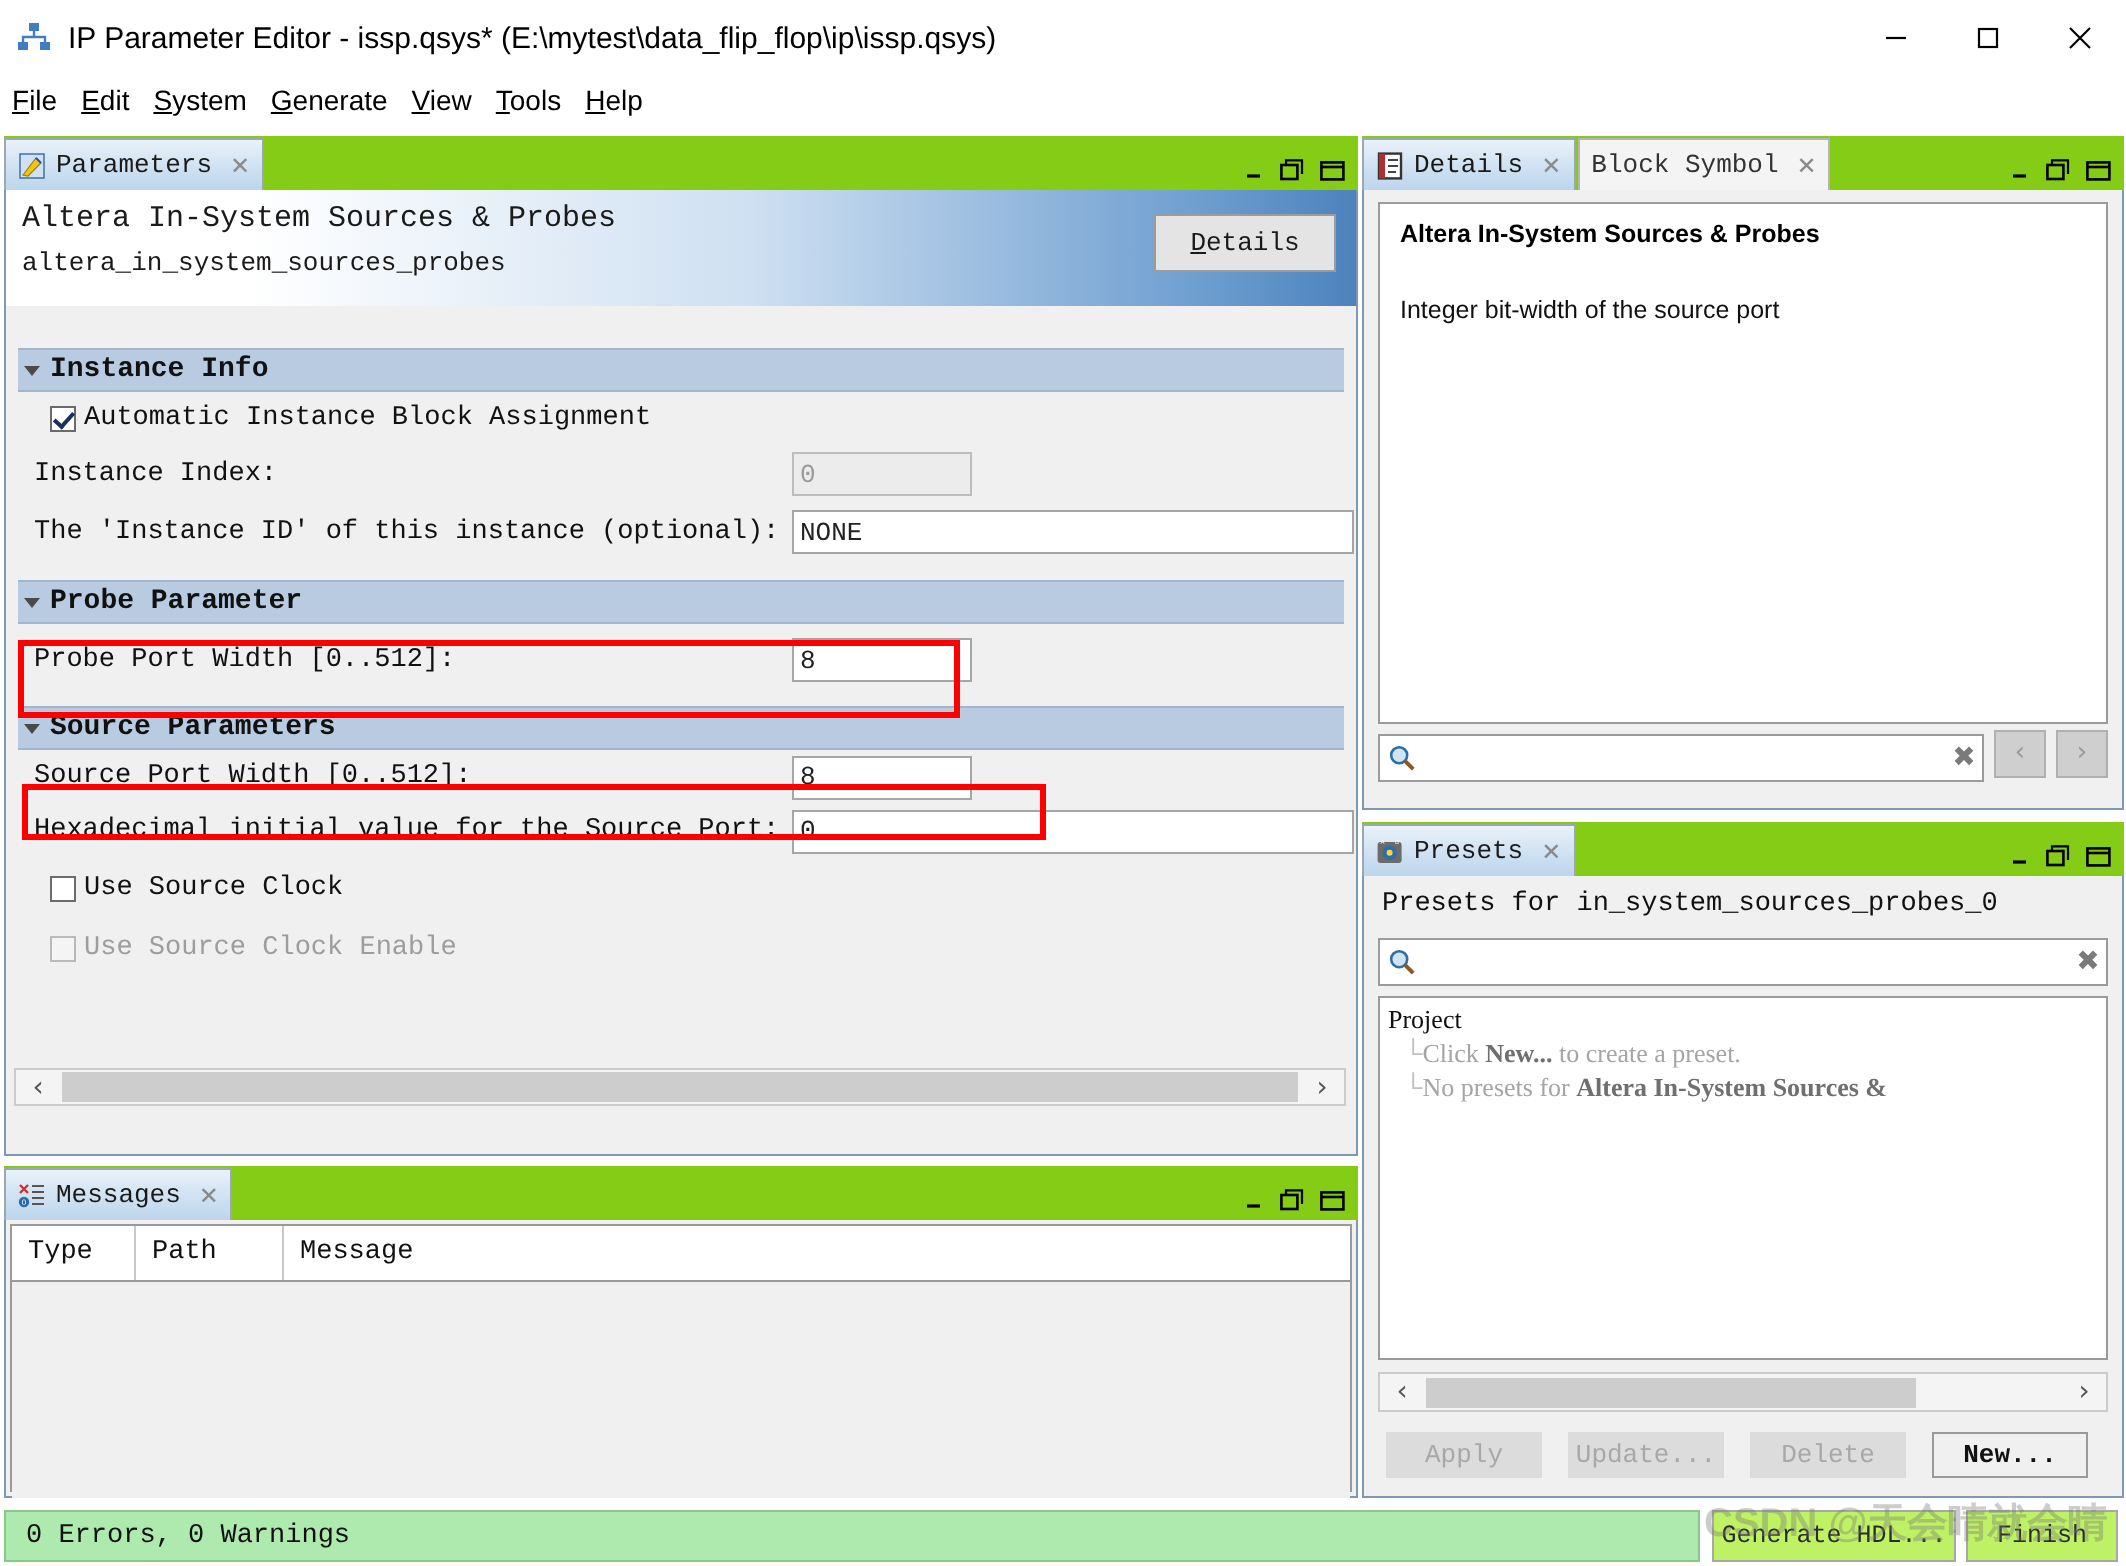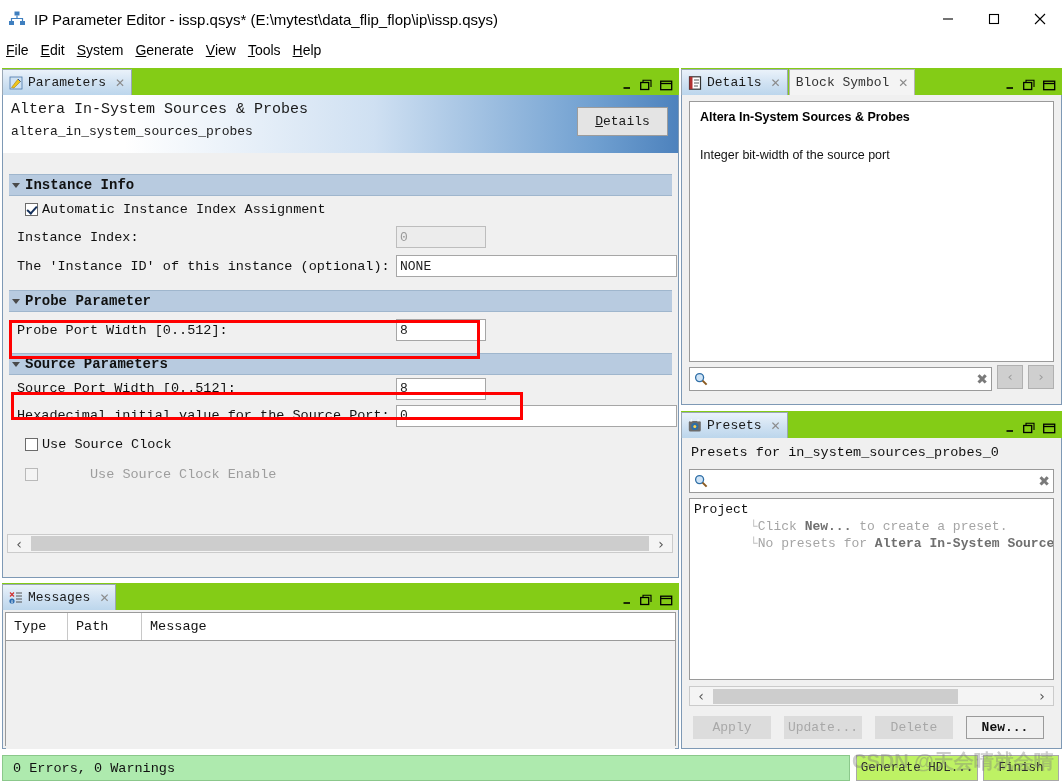"Automatic Instance Index Assignment" span.lbl { text: Index -> Block }
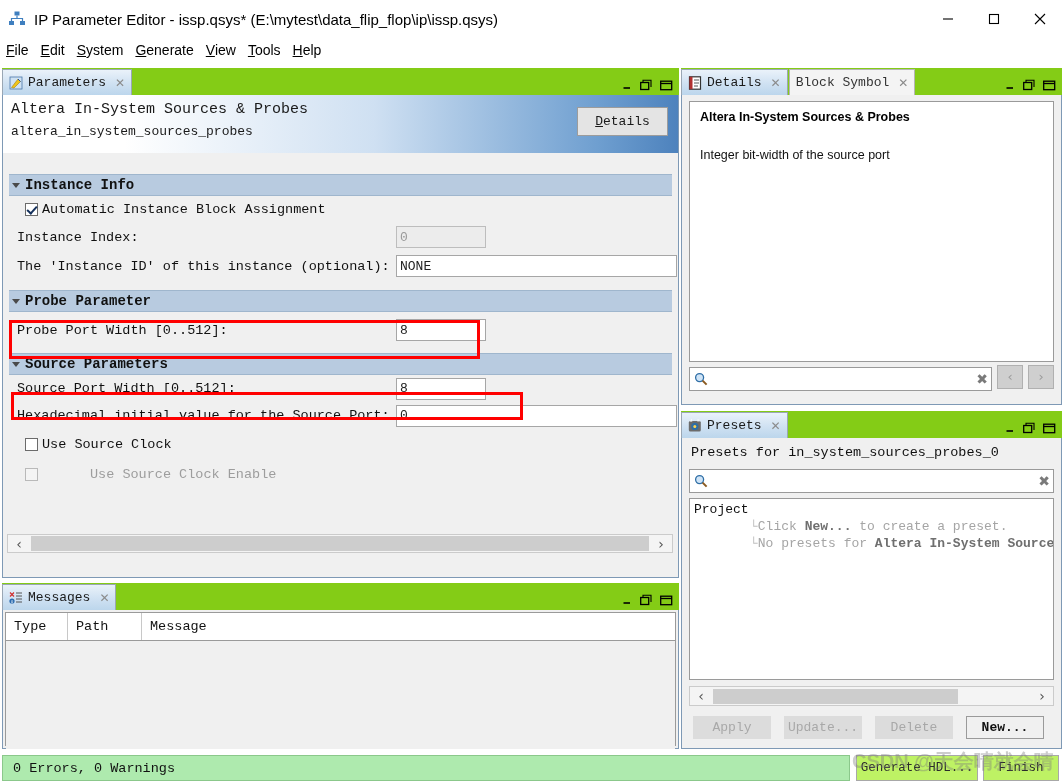"Use Source Clock Enable" div.row { gap: 48px -> none }
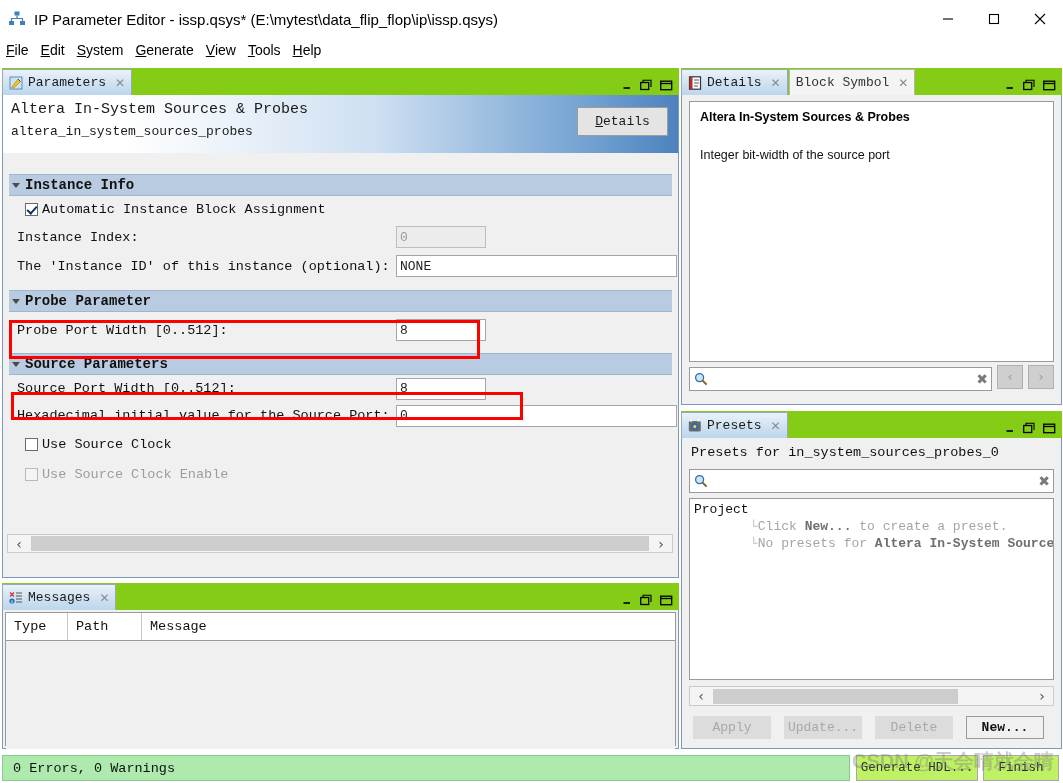"Project" #presets-tree { font-family: Liberation Mono, monospace -> Liberation Serif, serif }
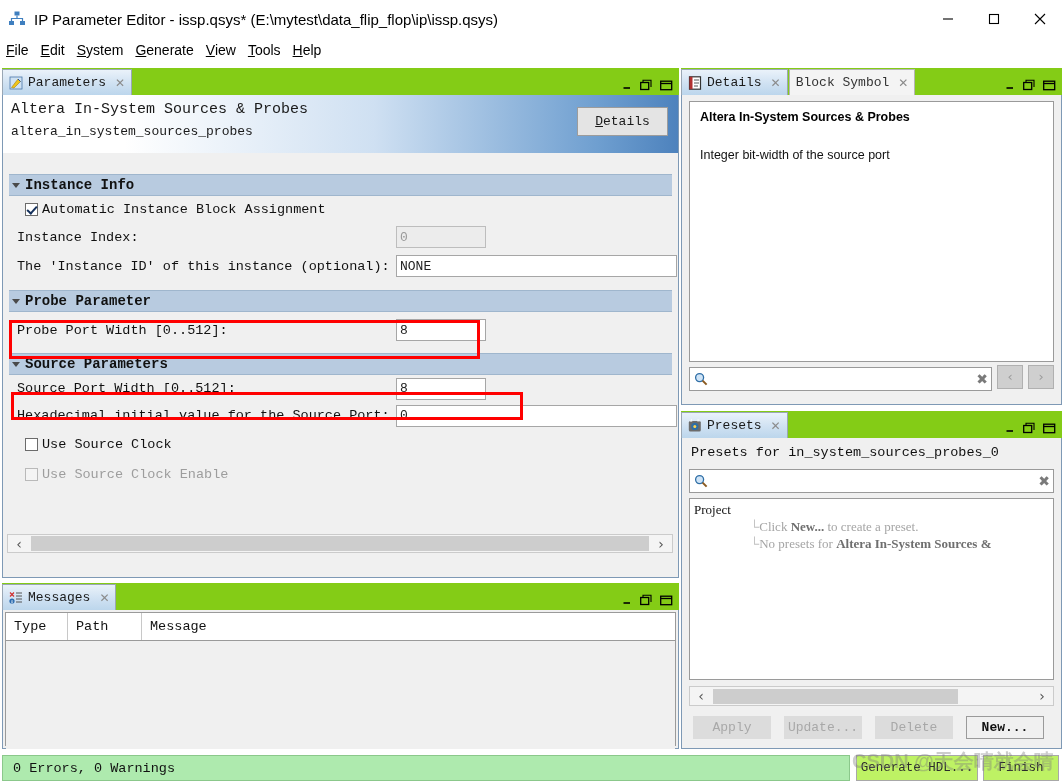"└Click New... to create a" .tree-child { margin-left: 48px -> none }
